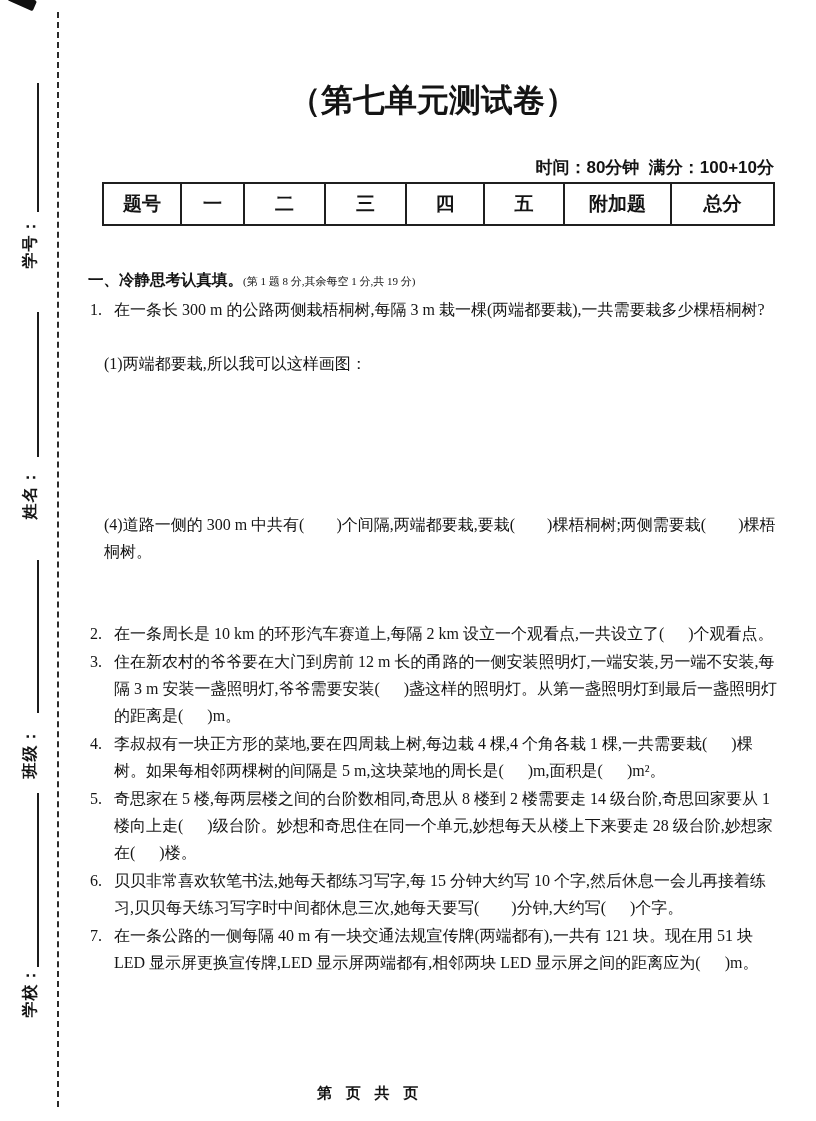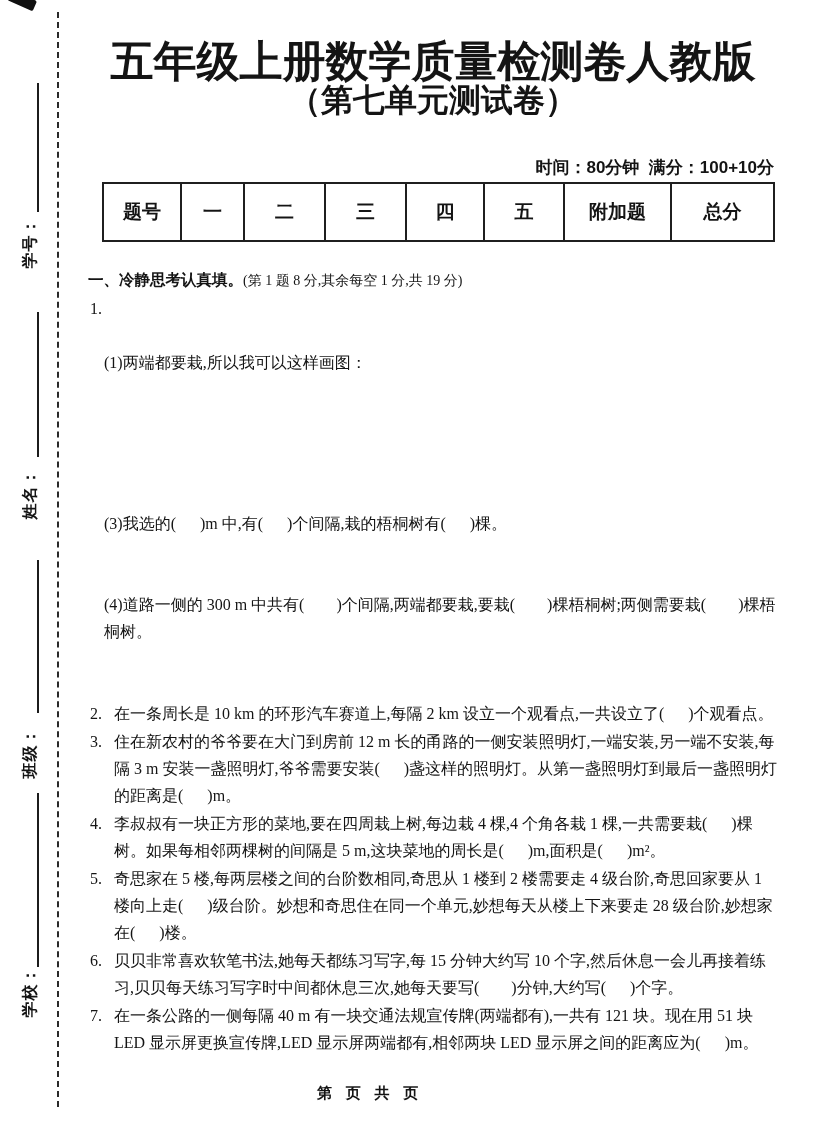"五年级上册数学质量检测卷人教版" div.doc-title { html: <div>五年级上册数学质量检测卷人教版</div> -> none }
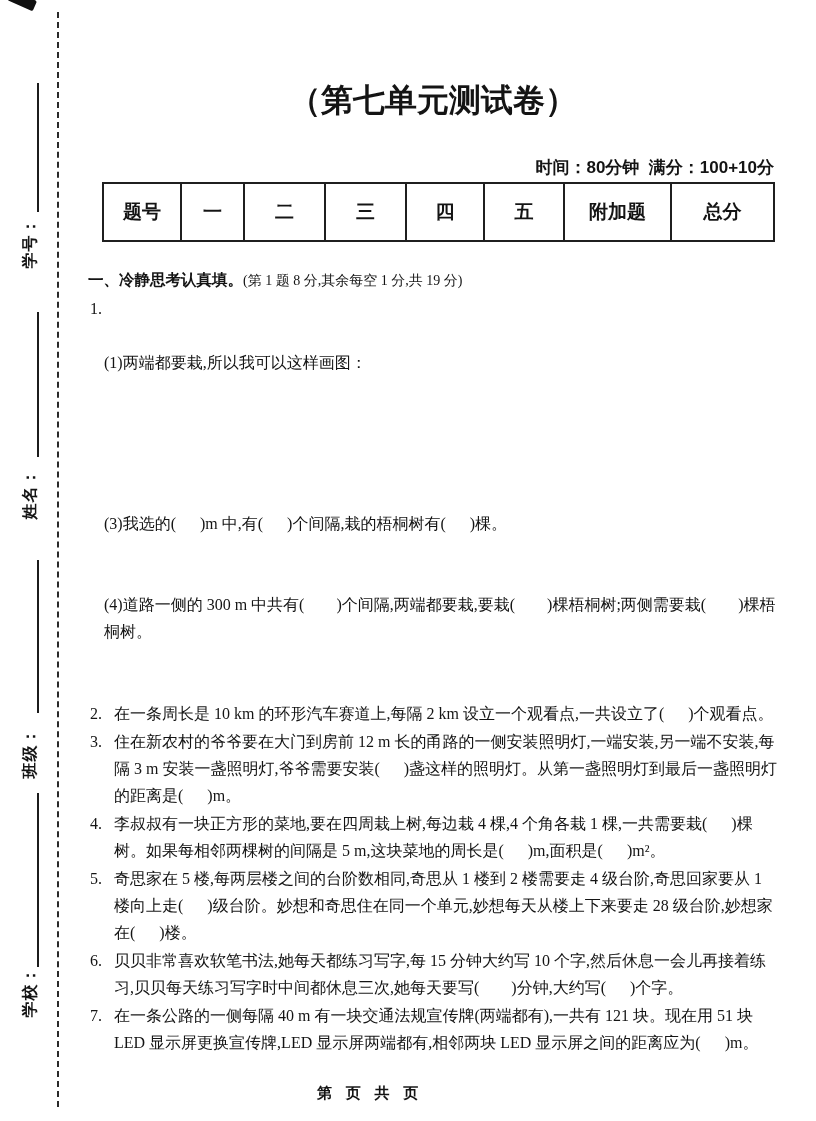"题号" .score-table td { padding: 12px -> 4px }
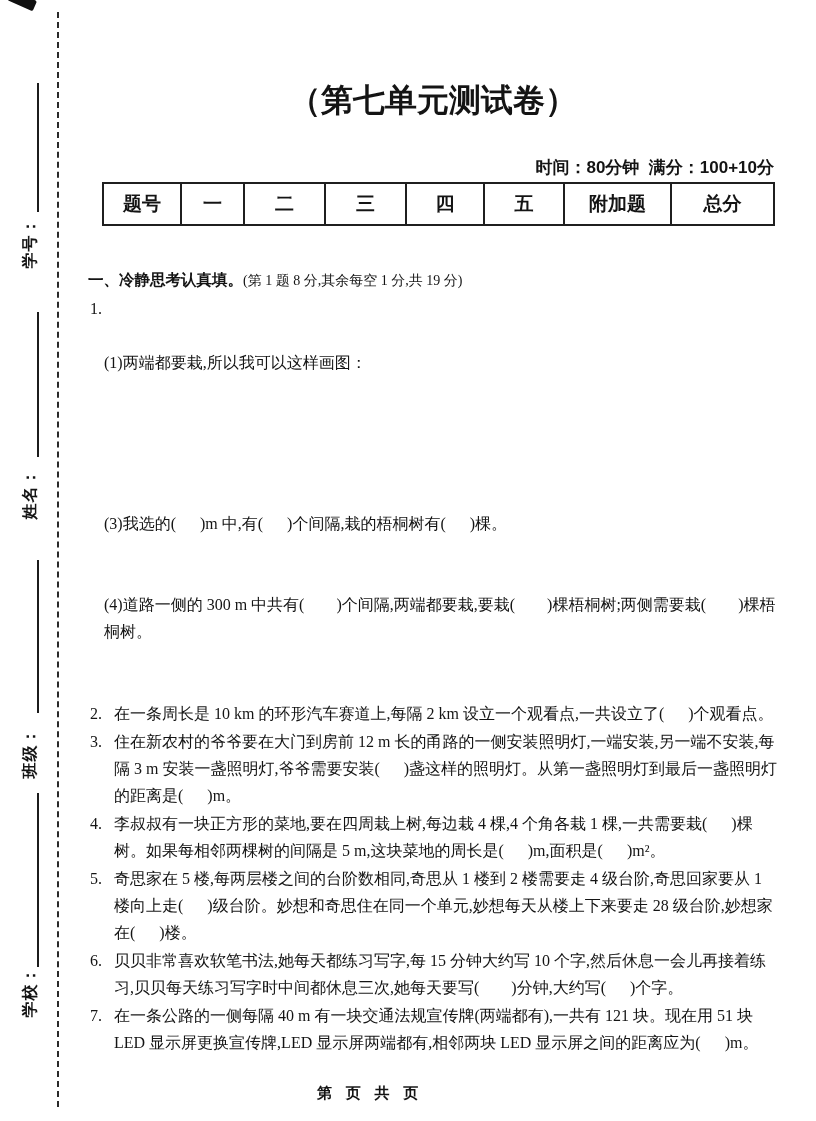"(第 1 题 8 分,其余每空" .sec-note { font-size: 14px -> 11px }
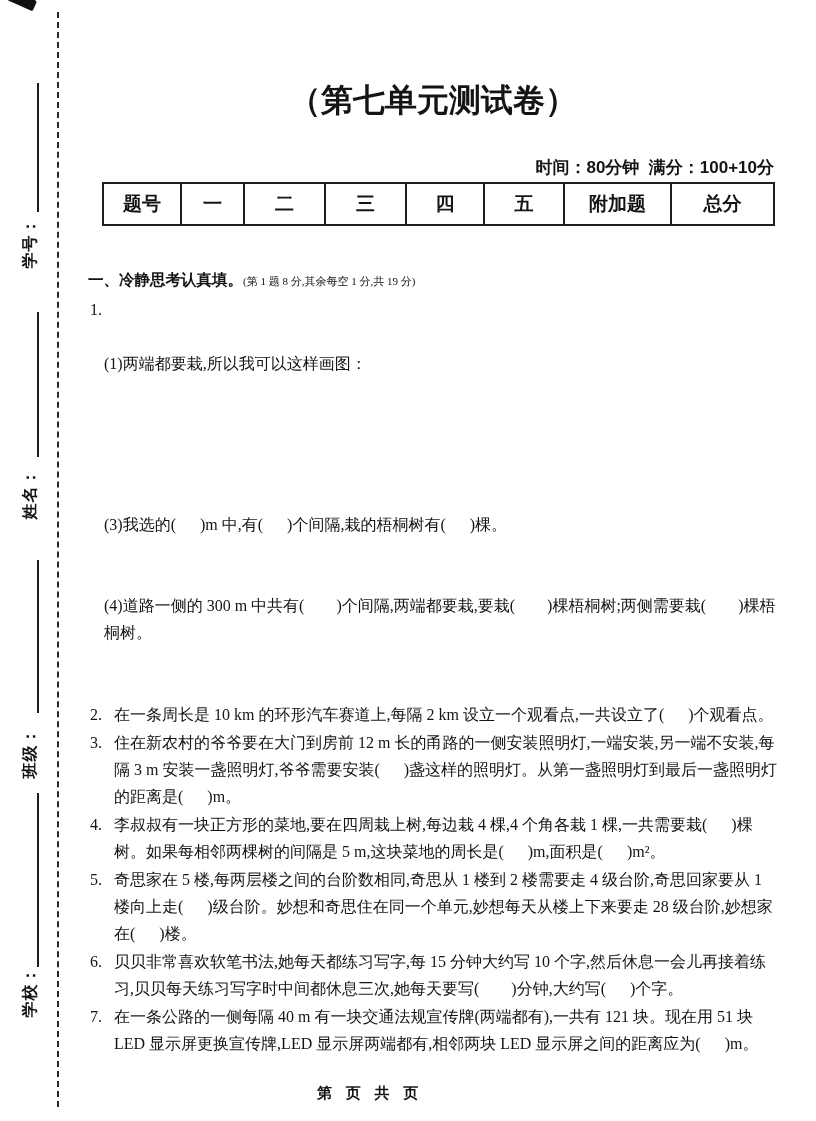"在一条长 300 m 的公路两侧栽梧桐树,每隔 3" span { html: none -> <span>在一条长 300 m 的公路两侧栽梧桐树,每隔 3 m 栽一棵(两端都要栽),一共需要栽多少棵梧桐树?</span> }
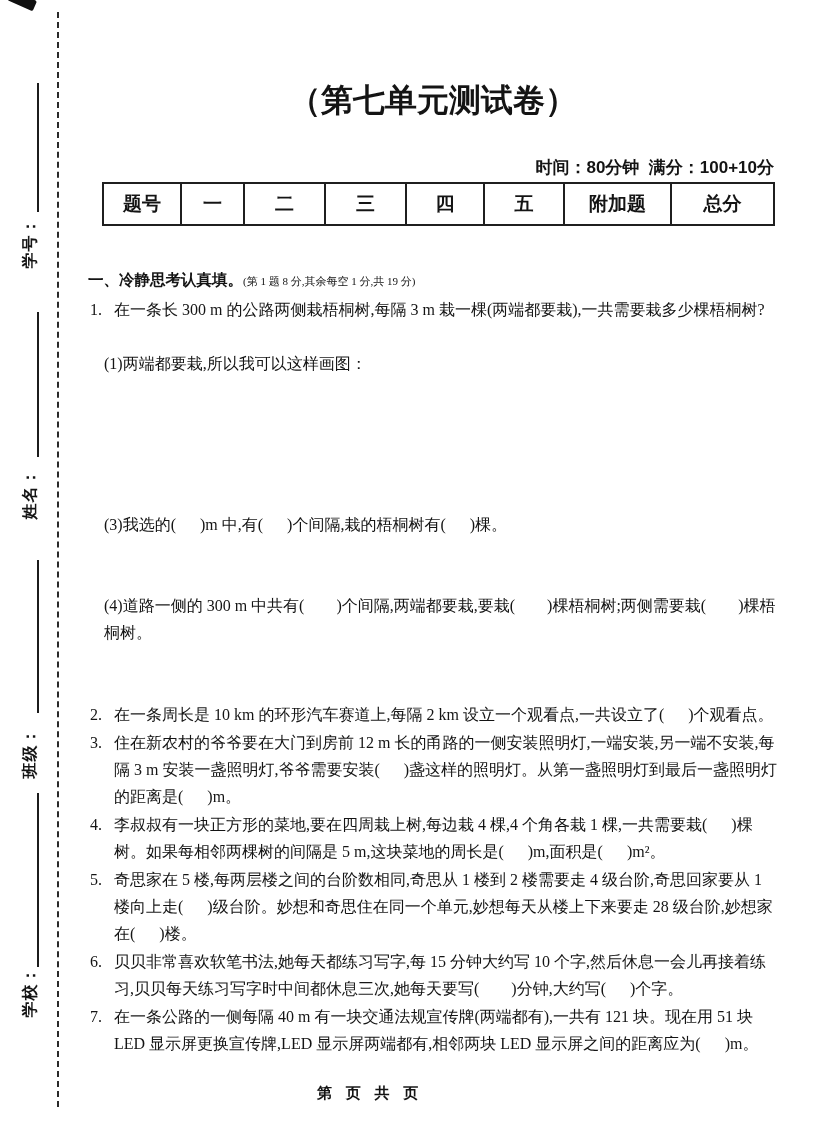"(3)我选的( )m 中,有( )个间隔,栽的梧桐树有( )棵。" div.part { html: <div>(3)我选的( )m 中,有( )个间隔,栽的梧桐树有( )棵。</div> -> none }
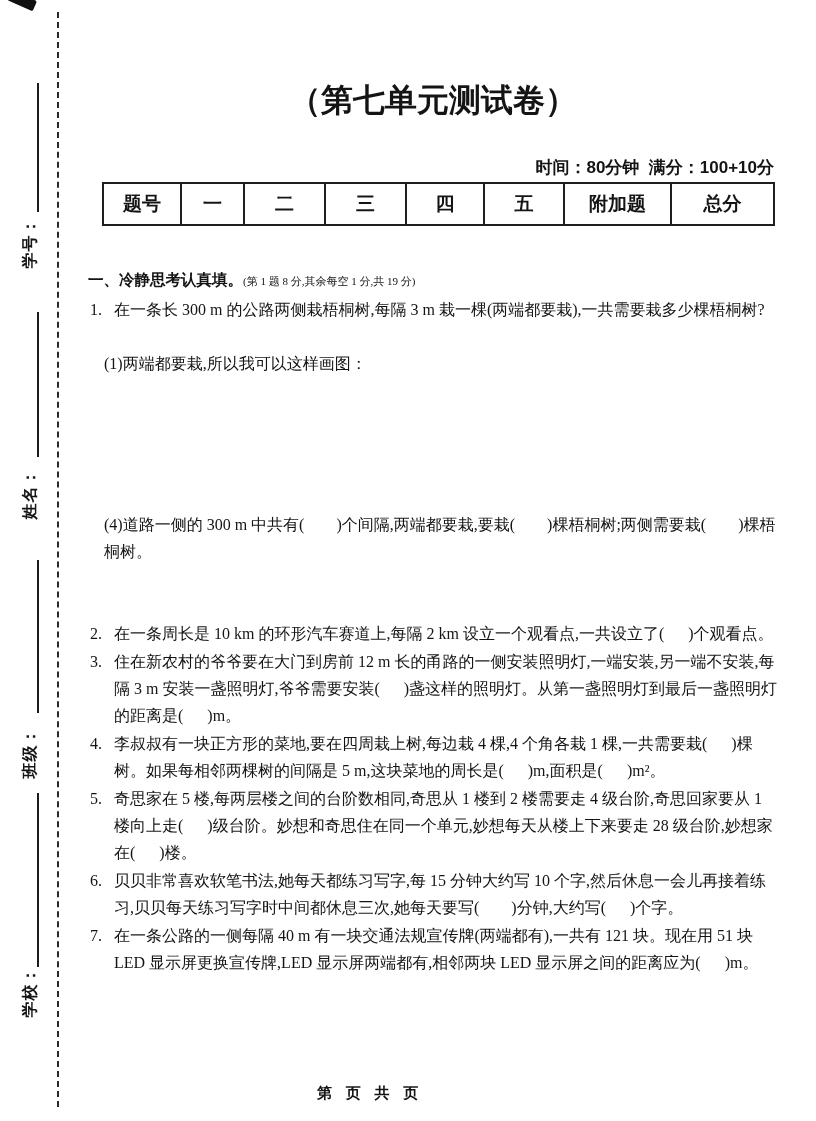"奇思家在 5 楼,每两层楼之间的台阶数相同,奇思从 1 楼到" div.q-body { text: 1 楼到 2 楼需要走 4 -> 8 楼到 2 楼需要走 14 }
